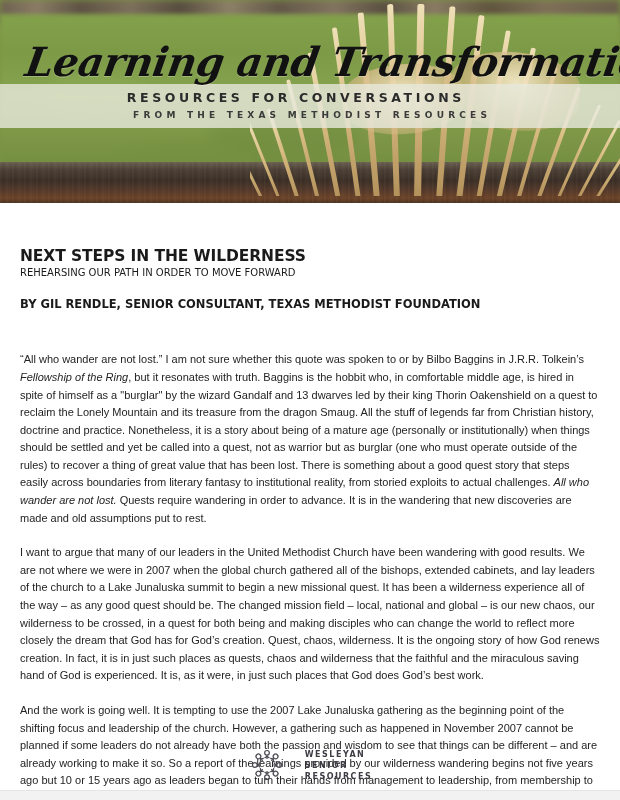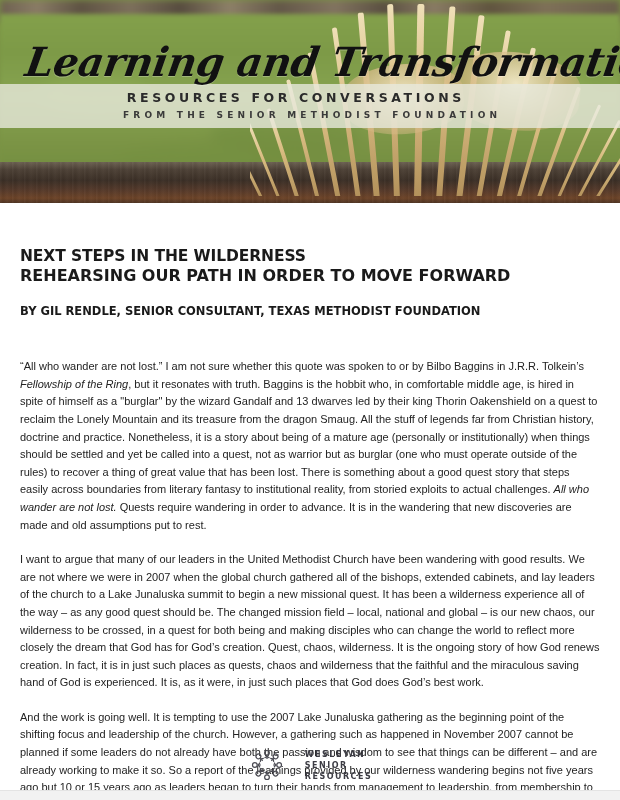"FROM THE SENIOR METHODIST FOUNDATION" div.tagline2 { text: SENIOR METHODIST FOUNDATION -> TEXAS METHODIST RESOURCES }
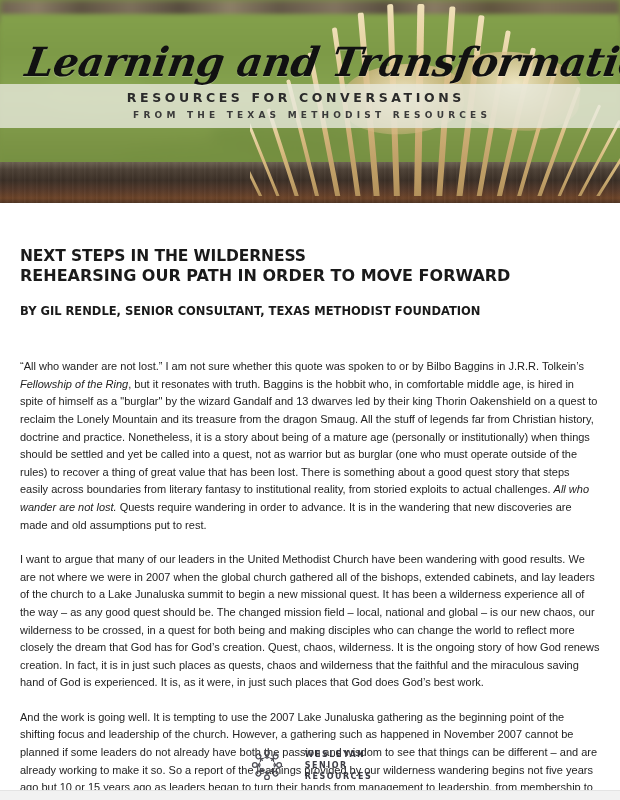"REHEARSING OUR PATH IN ORDER" .subtitle { font-size: 16px -> 10px; font-weight: 700 -> 400 }
